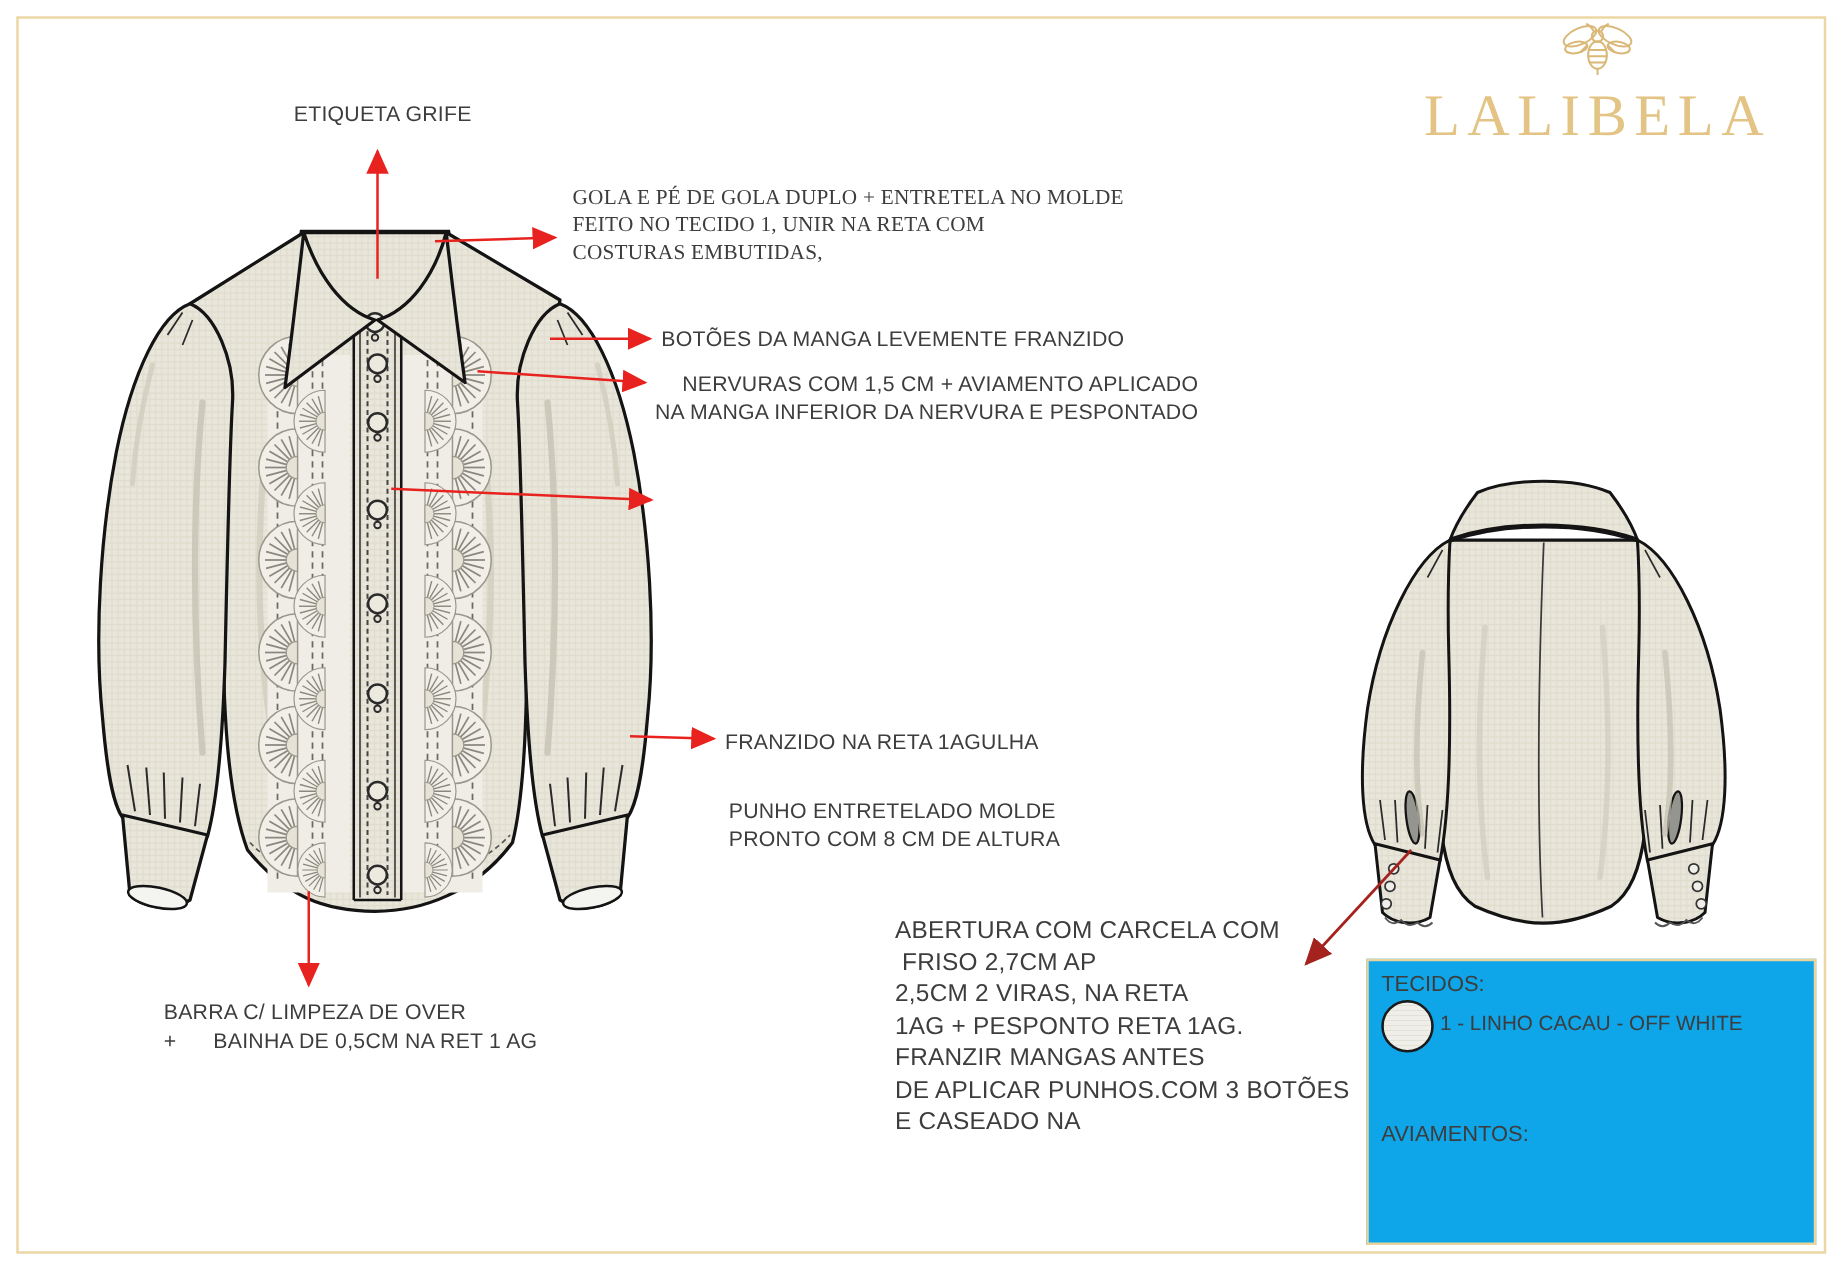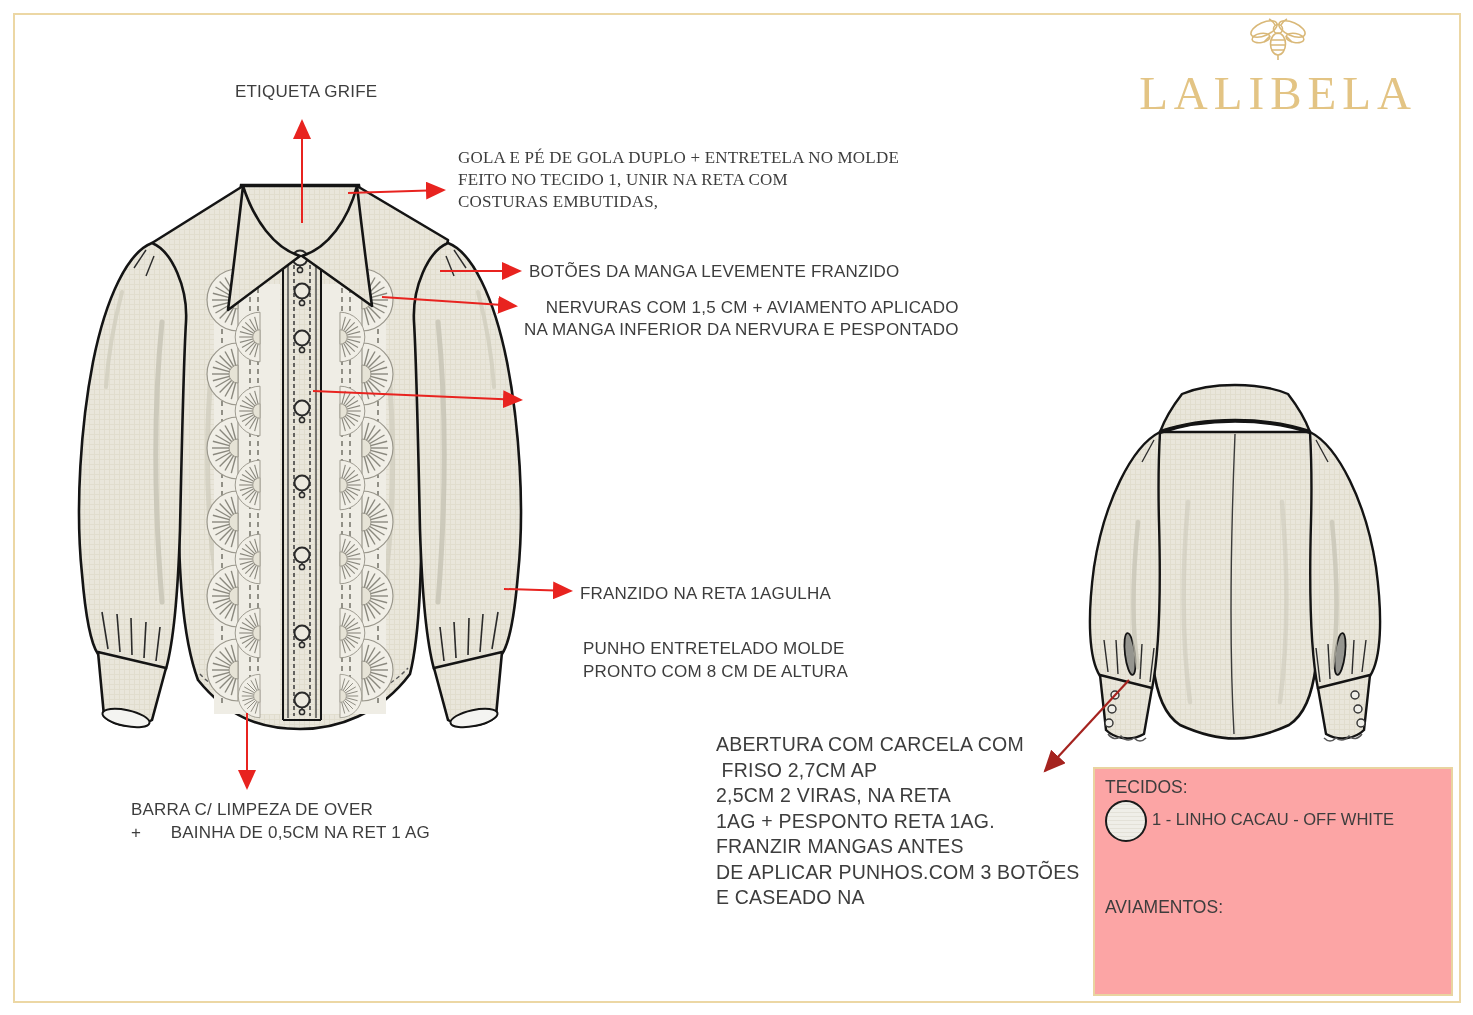"TECIDOS:" #tecidos-box { background: #fca5a5 -> #0ea5e9 }
